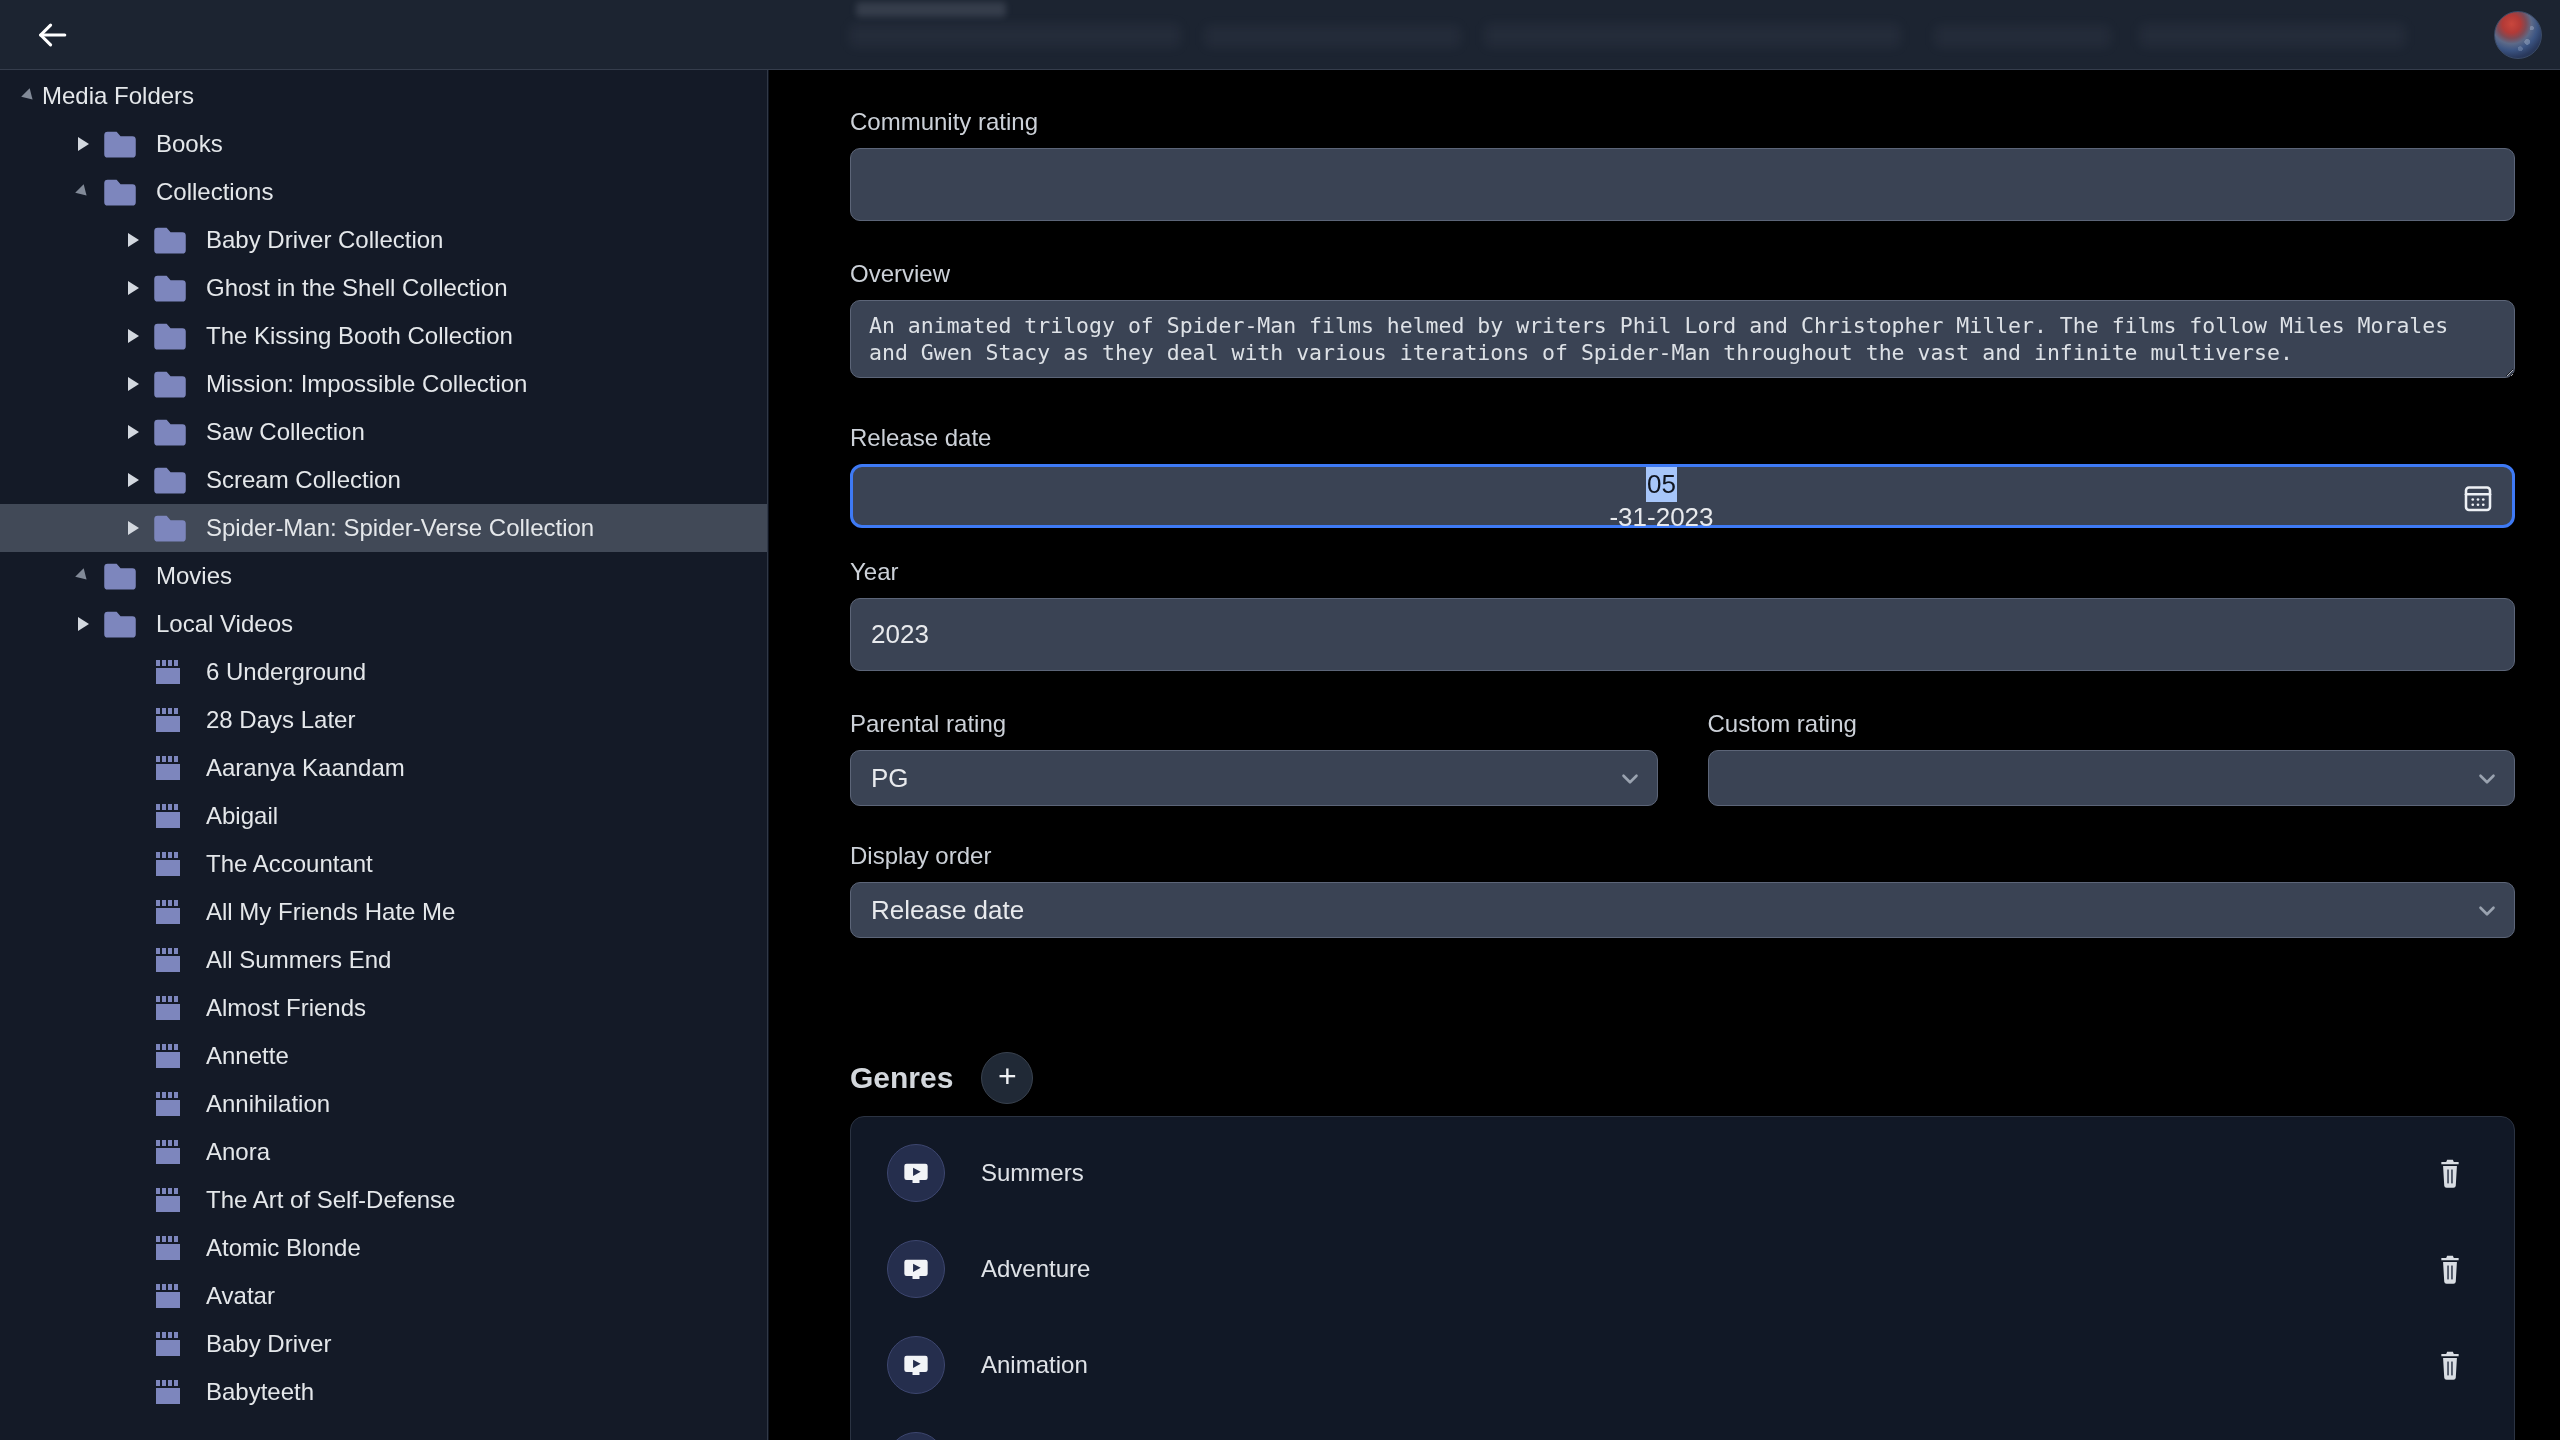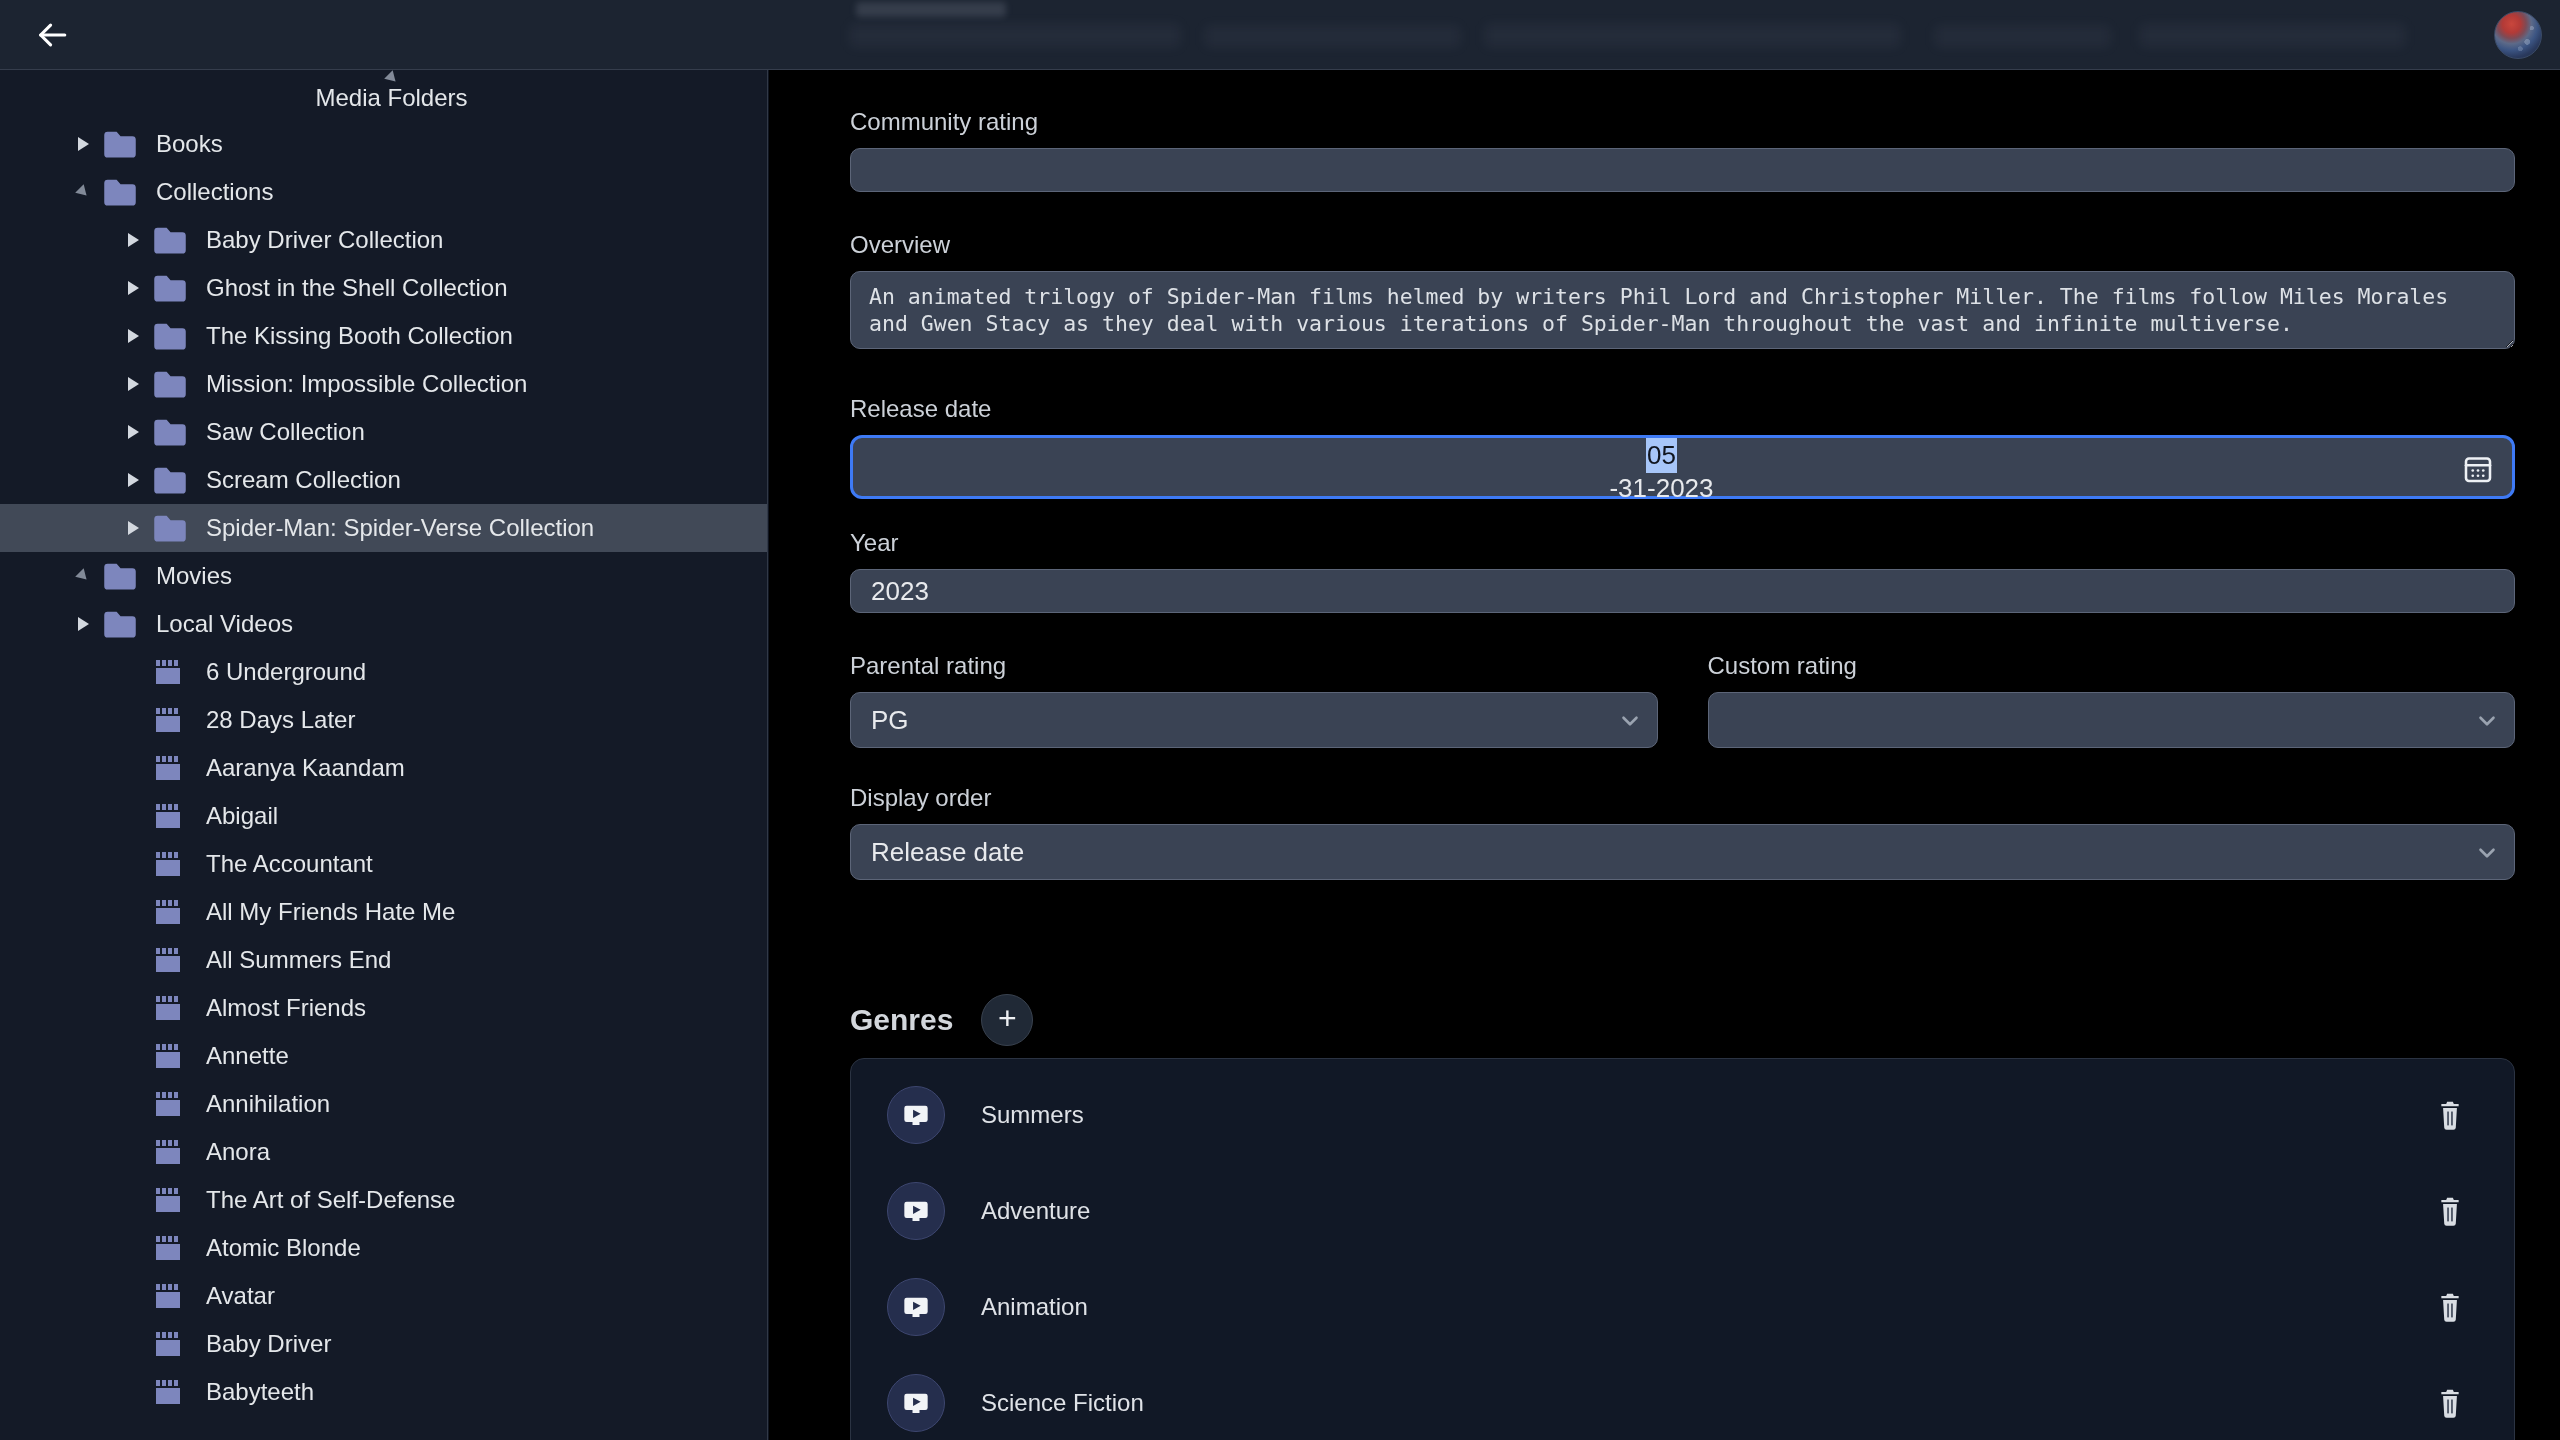"Media Folders" .tree-row.lvl-0 { flex-direction: column -> none }
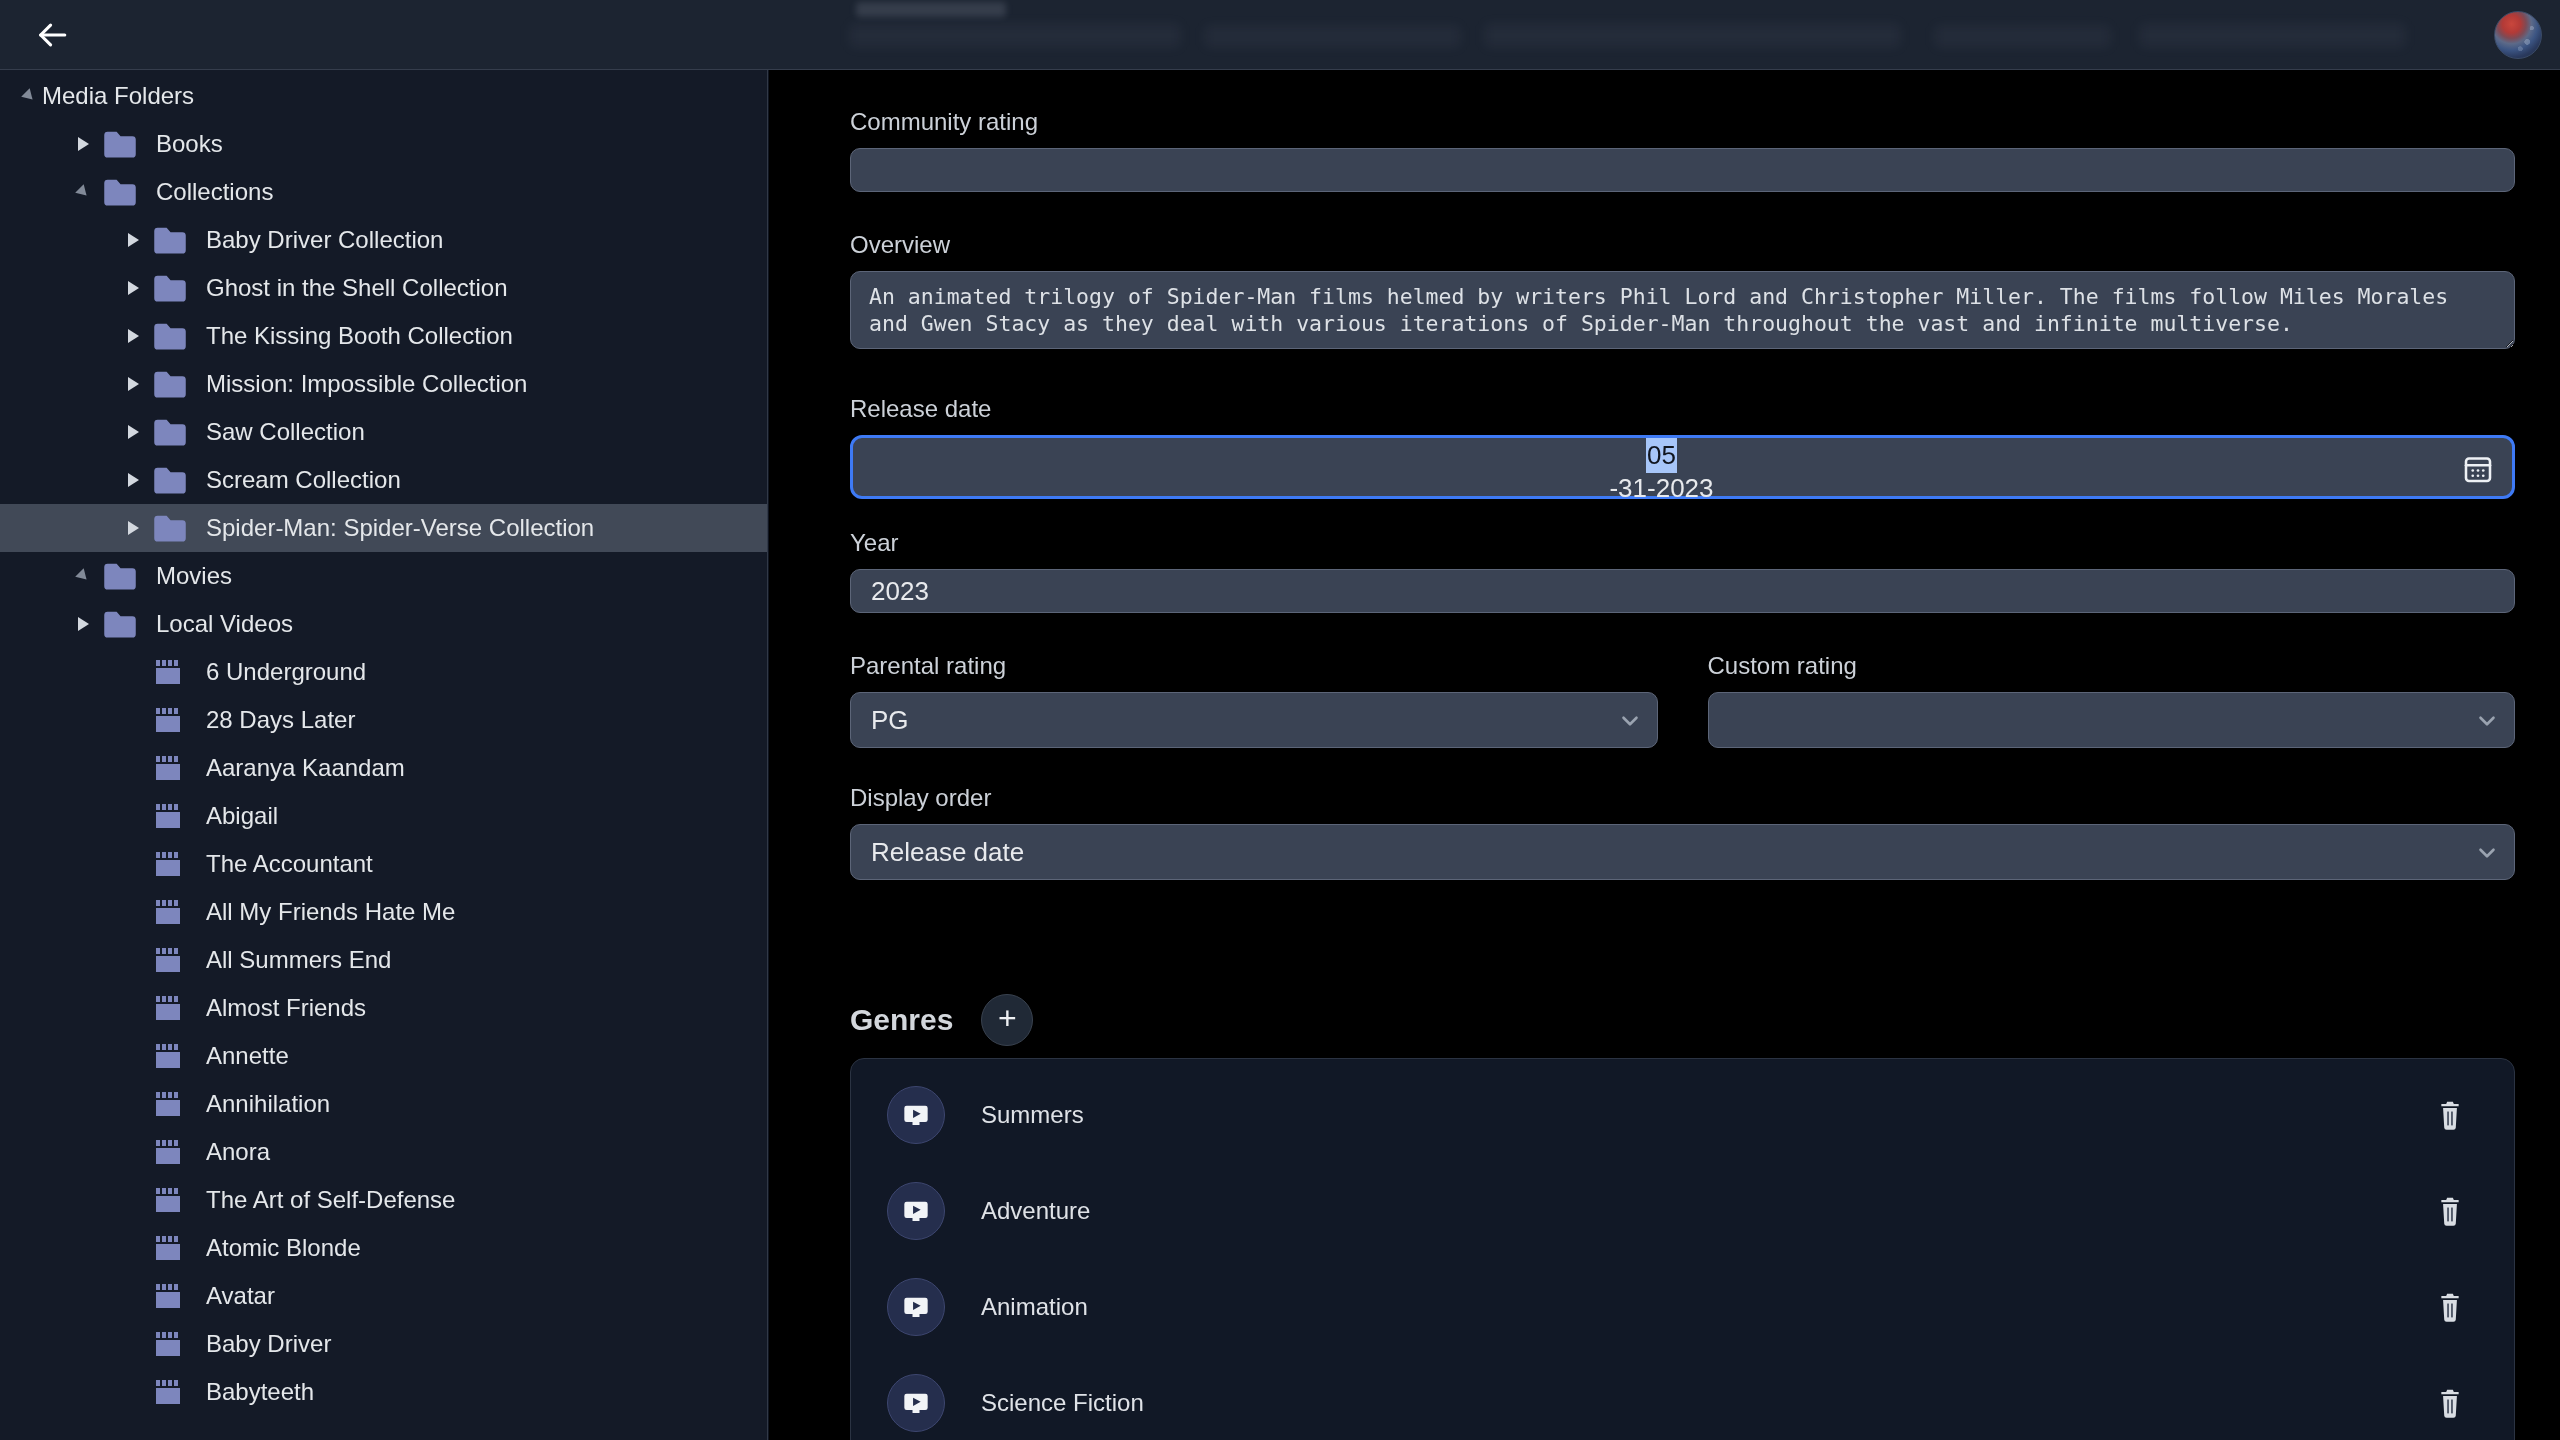"2023" .text-input { height: 44px -> 73px }
